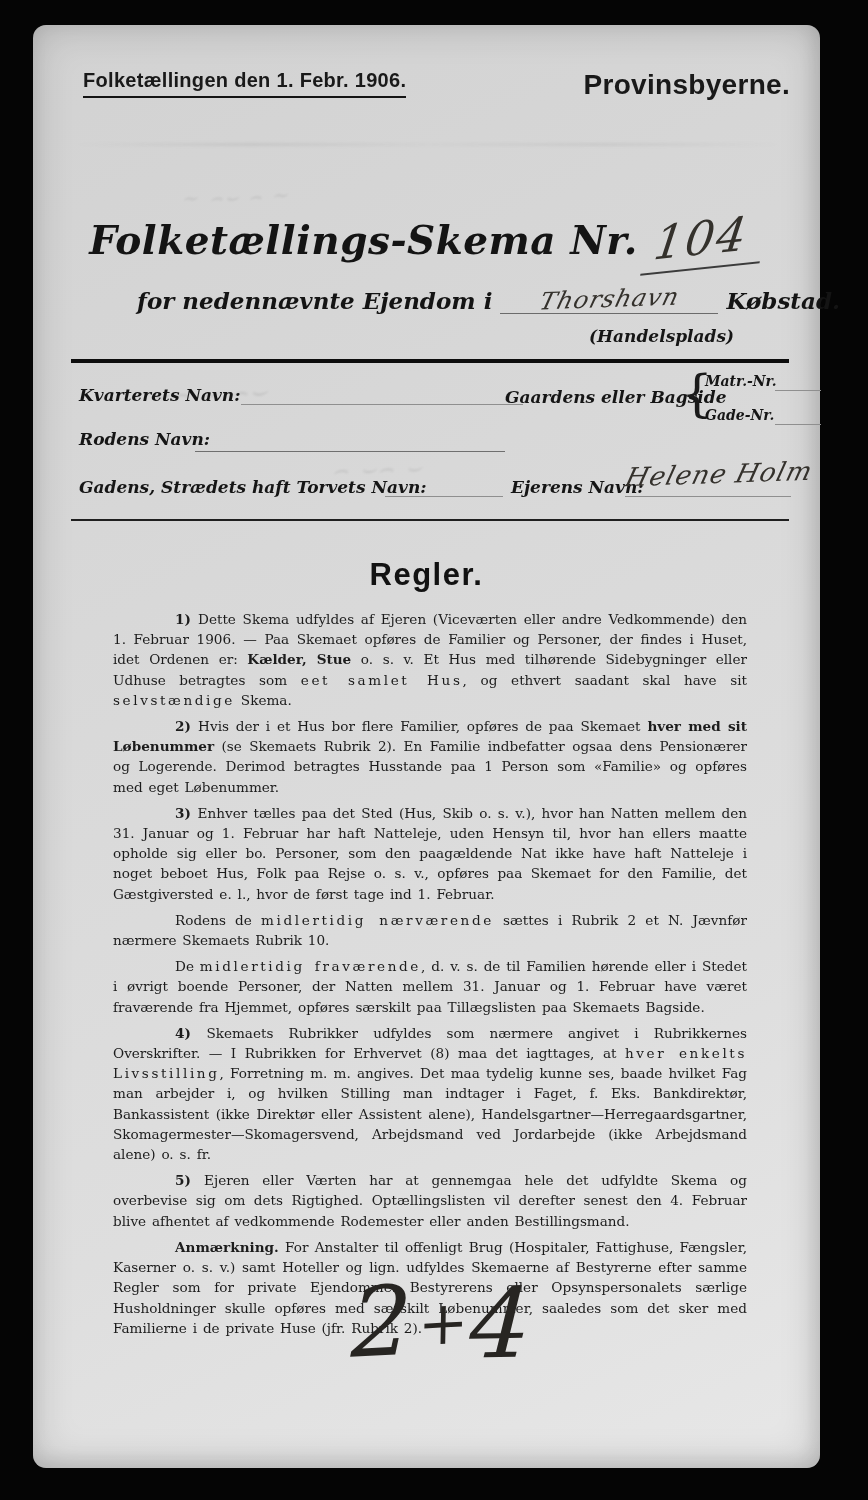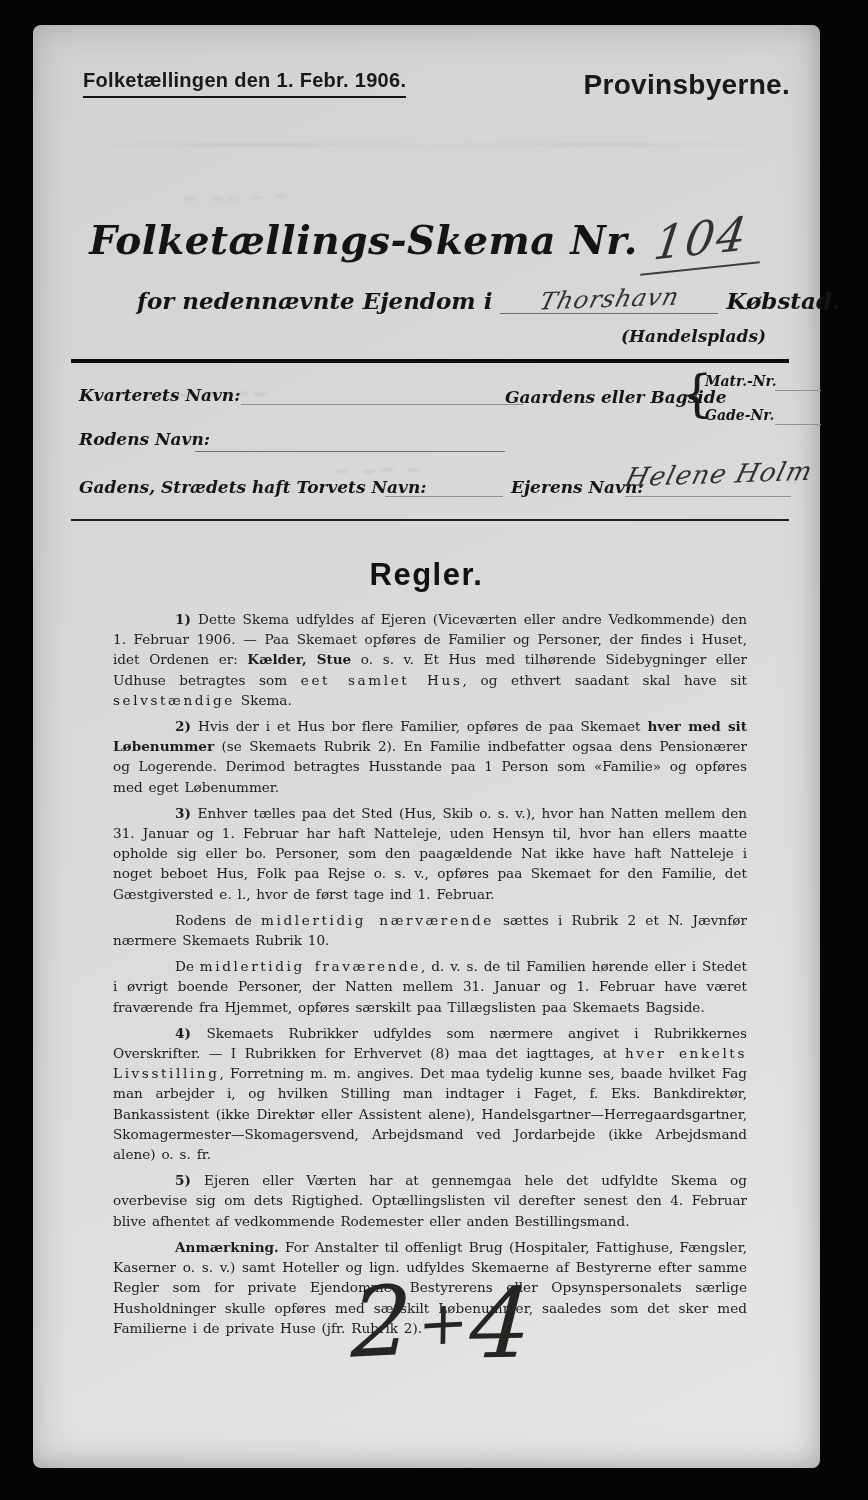"Folketællingen den 1. Febr. 1906." .page { border-radius: 8px -> 13px }
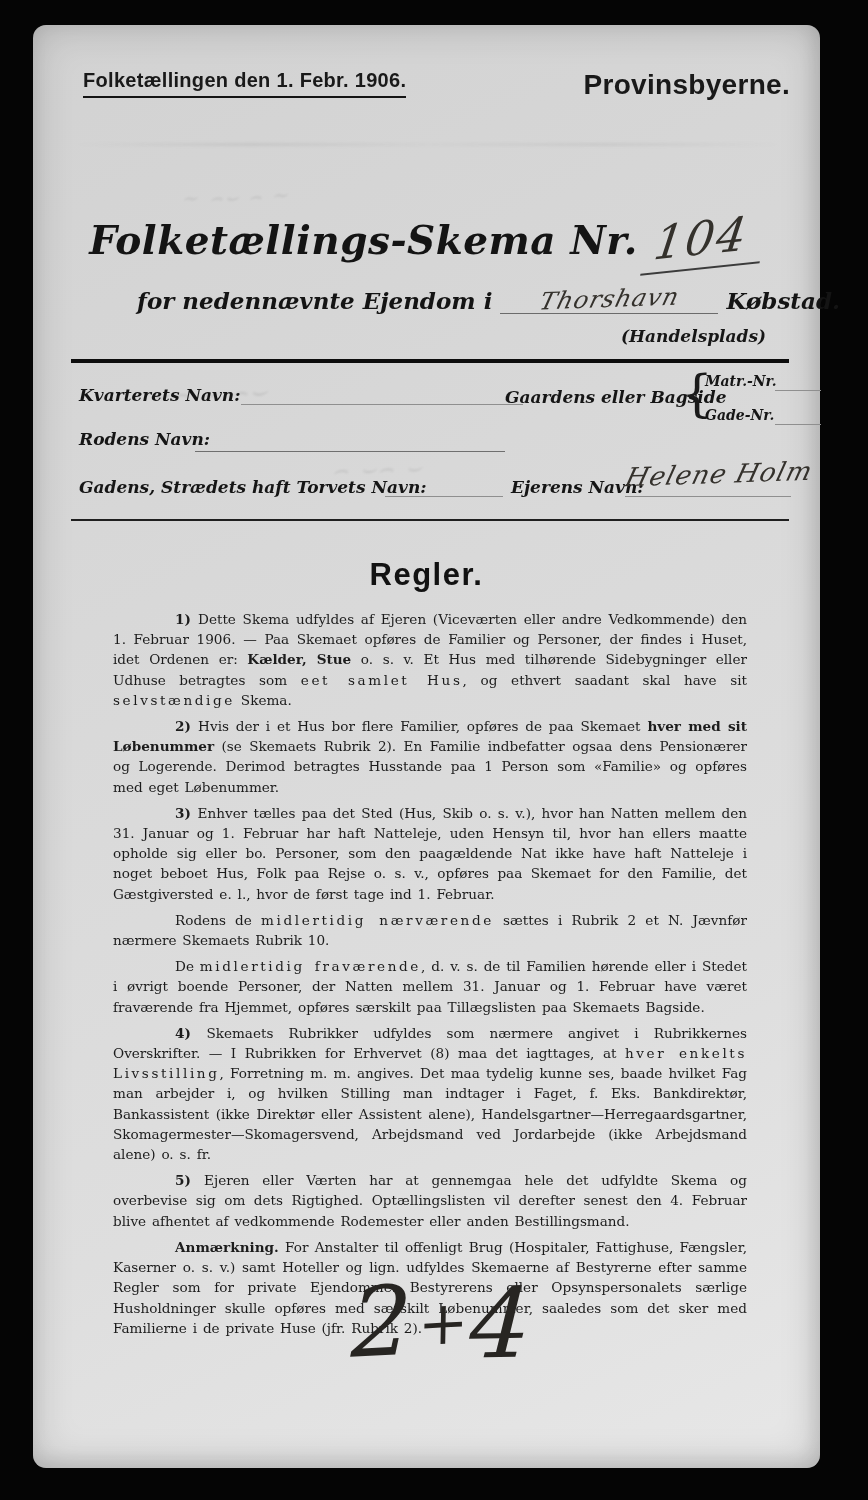"(Handelsplads)" .handelsplads span { left: 588px -> 556px }
